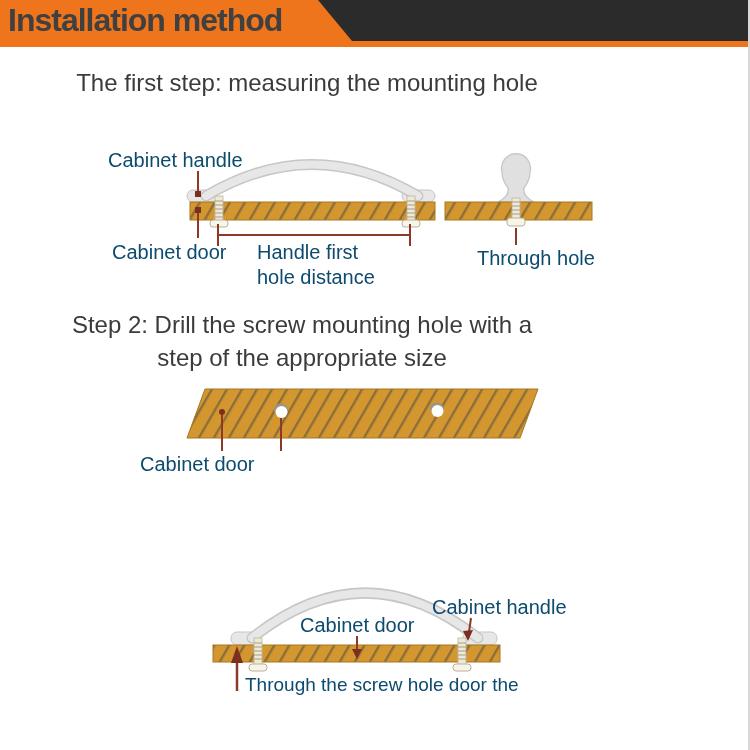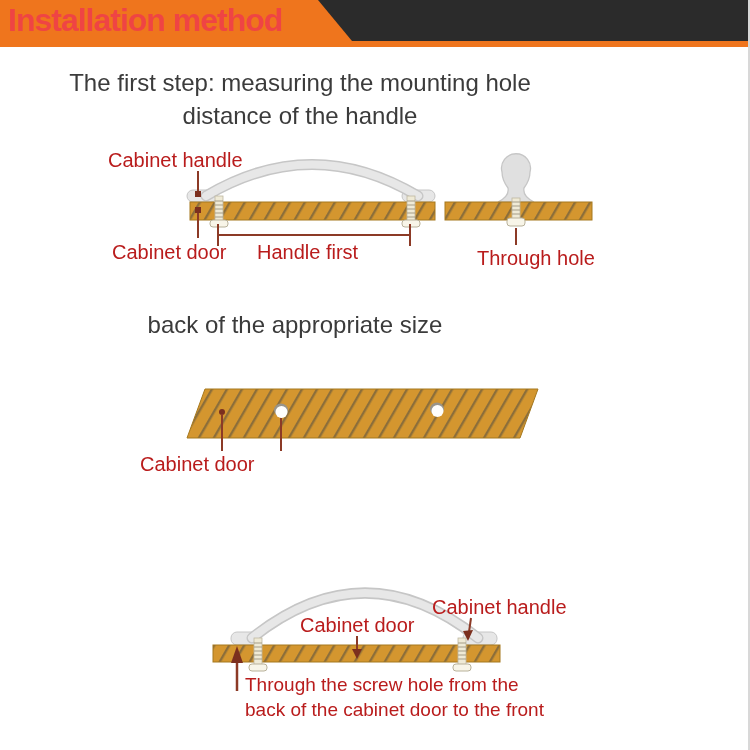"Installation method" .title { color: #ef4444 -> #404040 }
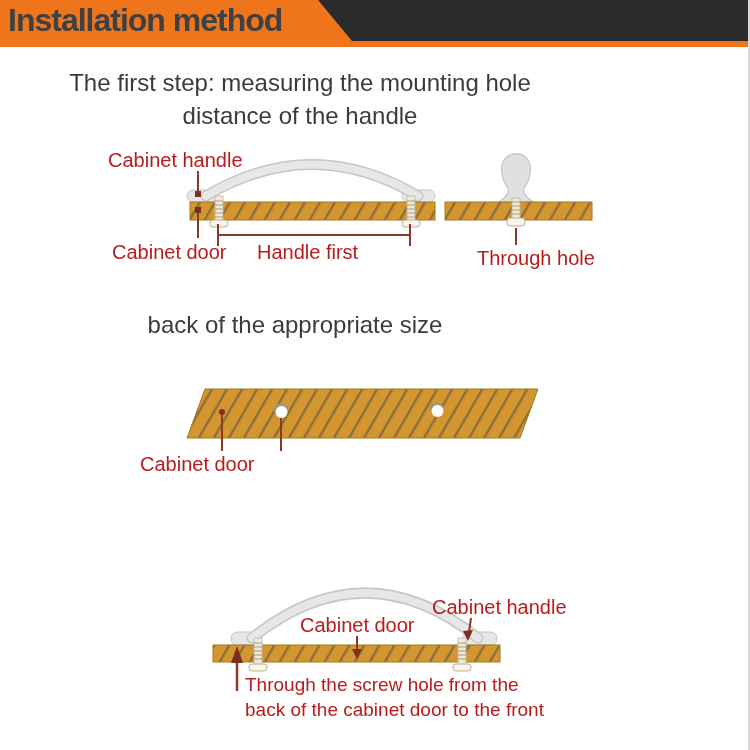"The first step: measuring the" .heading { padding-left: none -> 7px }
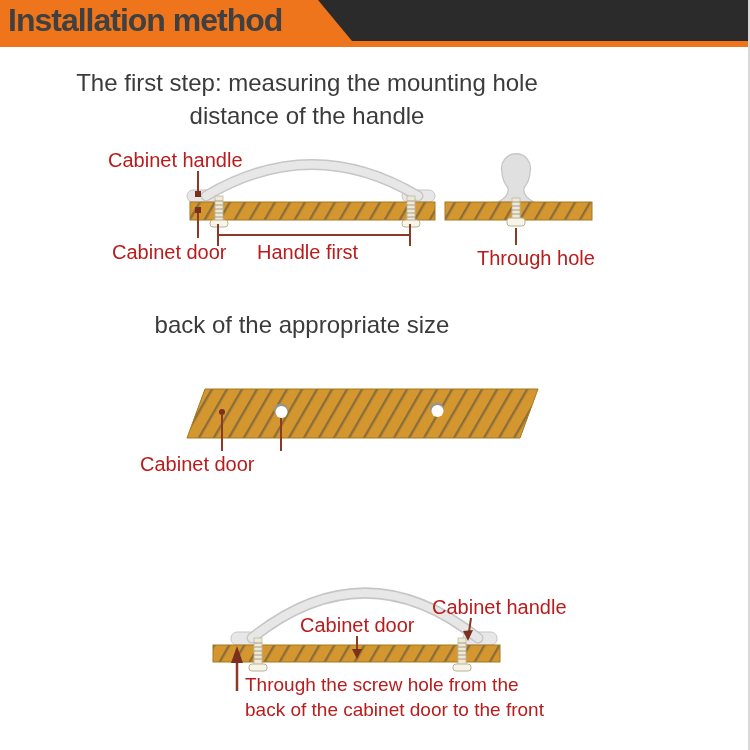"distance of the handle" div { html: <div>distance of the handle</div> -> none }
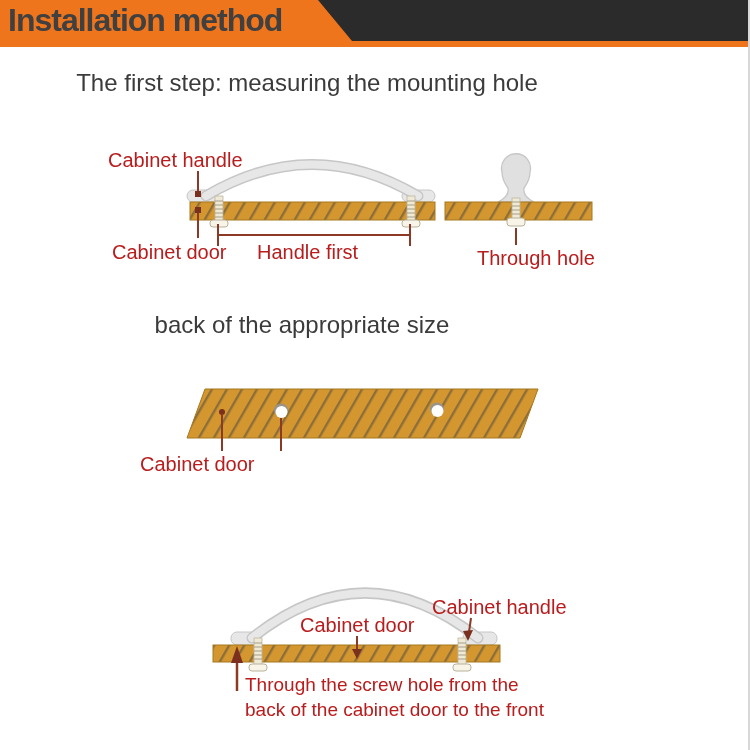"Cabinet handle" .lbl { color: #b91c1c -> #0c4a6e }
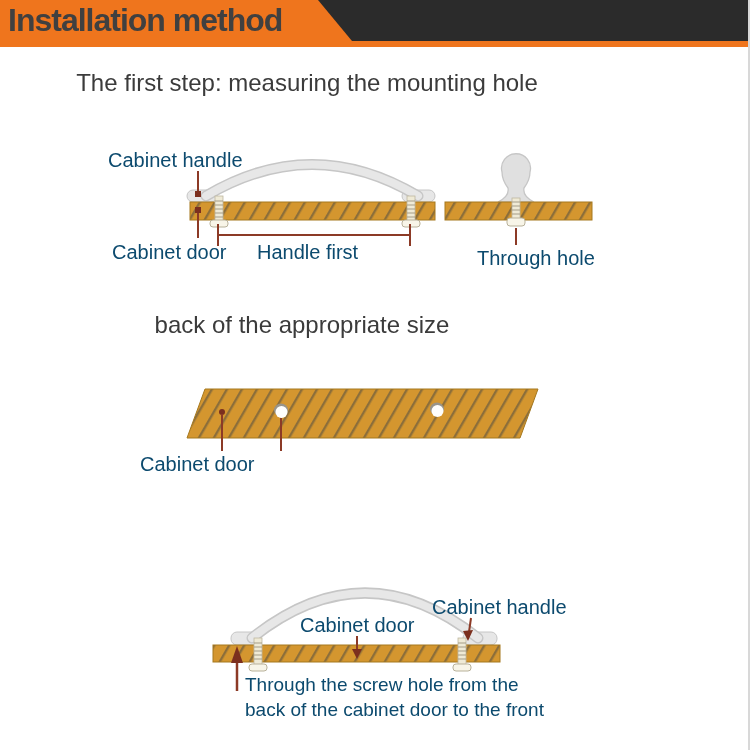"hole distance" div.lbl { html: none -> <div>hole distance</div> }
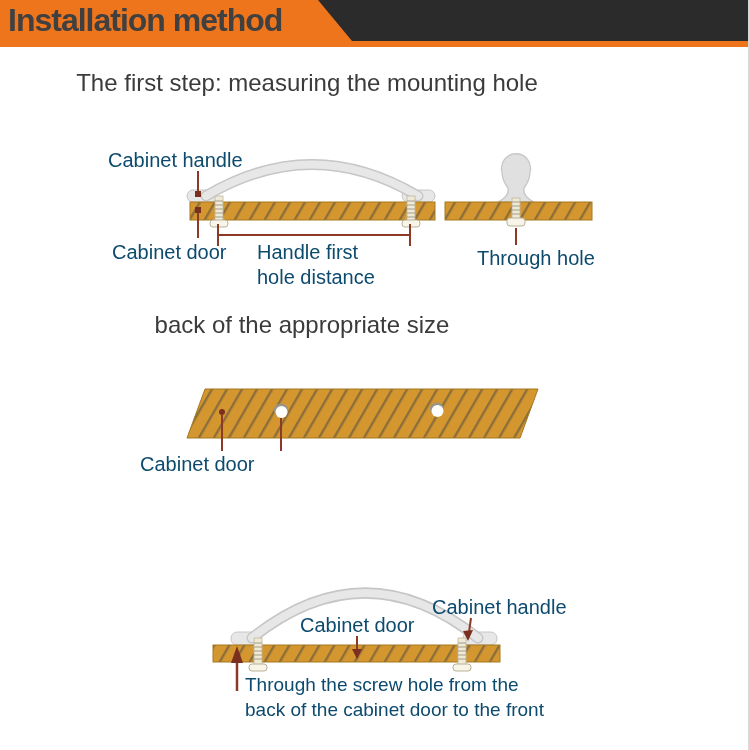"Step 2: Drill the screw" div { html: none -> <div>Step 2: Drill the screw mounting hole with a</div> }
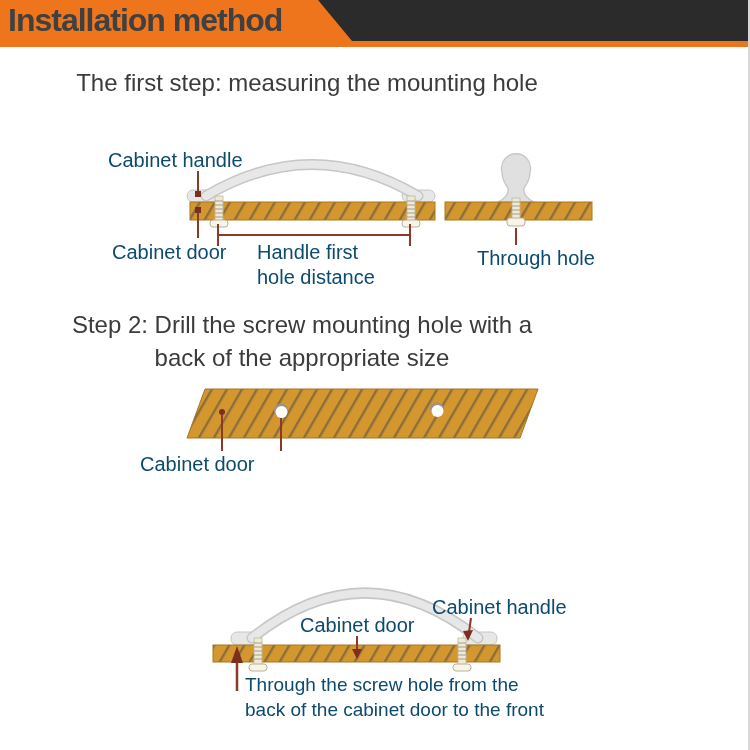"back of the appropriate size" div { text: back -> step }
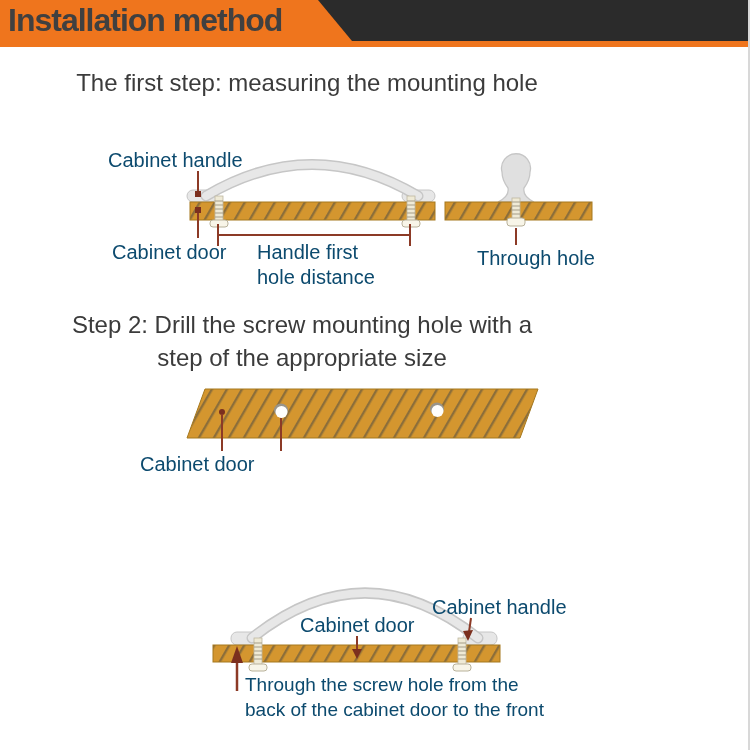"Through the screw hole from" div.lbl { text: from -> door }
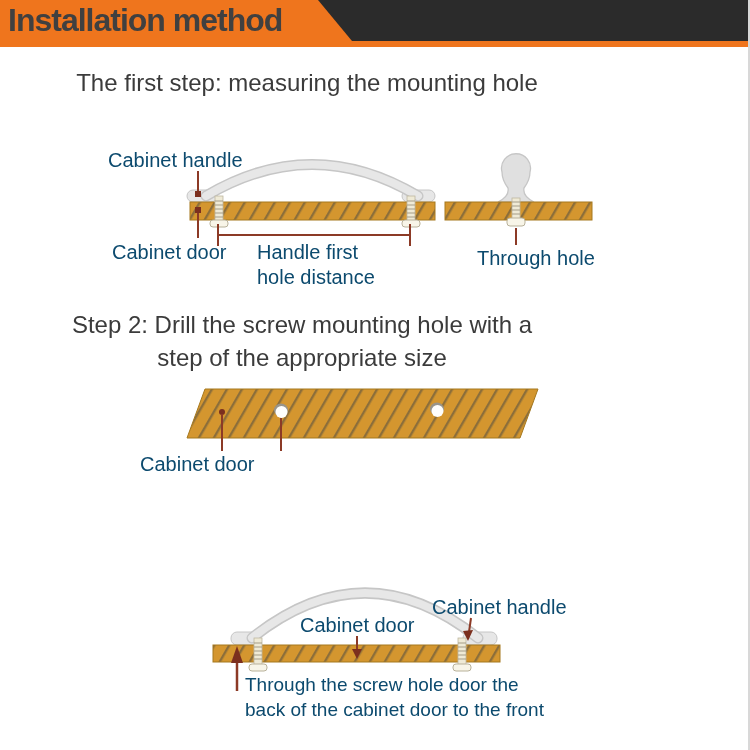"back of the cabinet door" div.lbl { html: <div>back of the cabinet door to the front</div> -> none }
